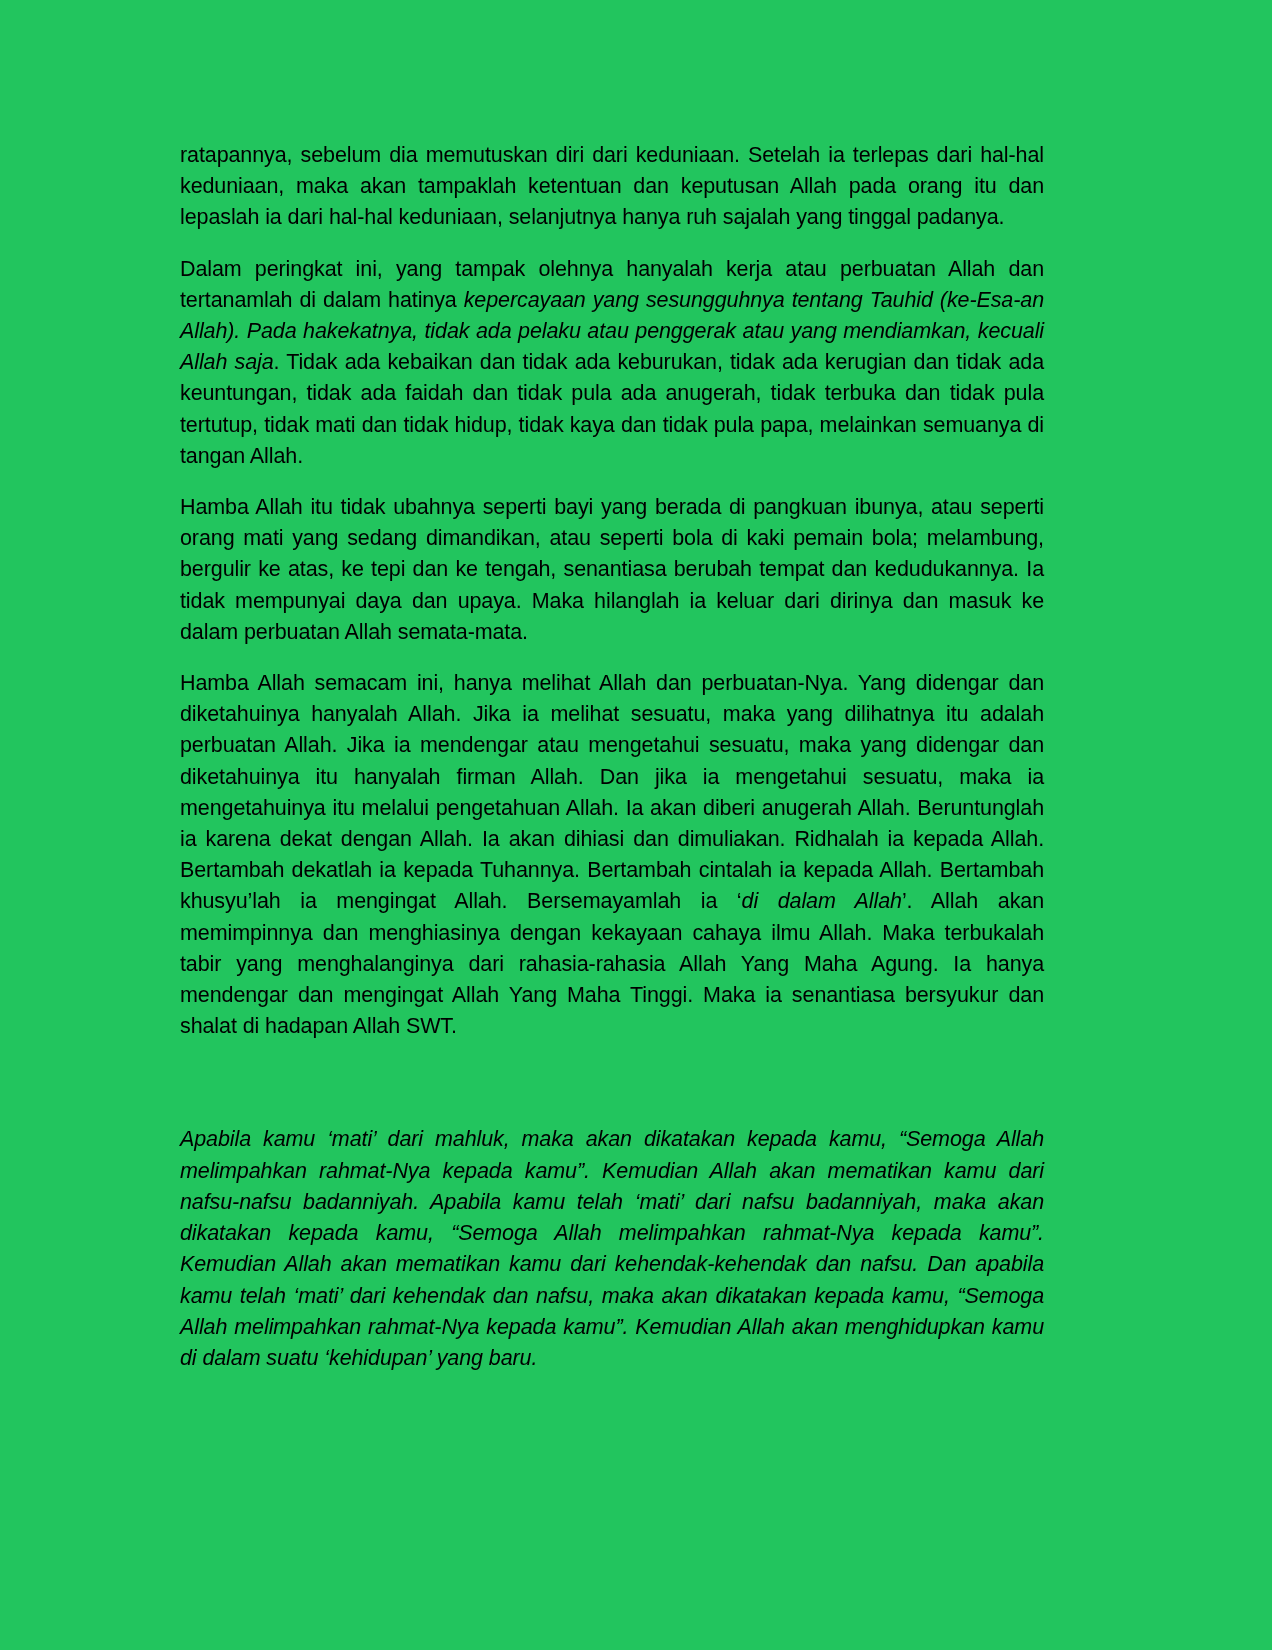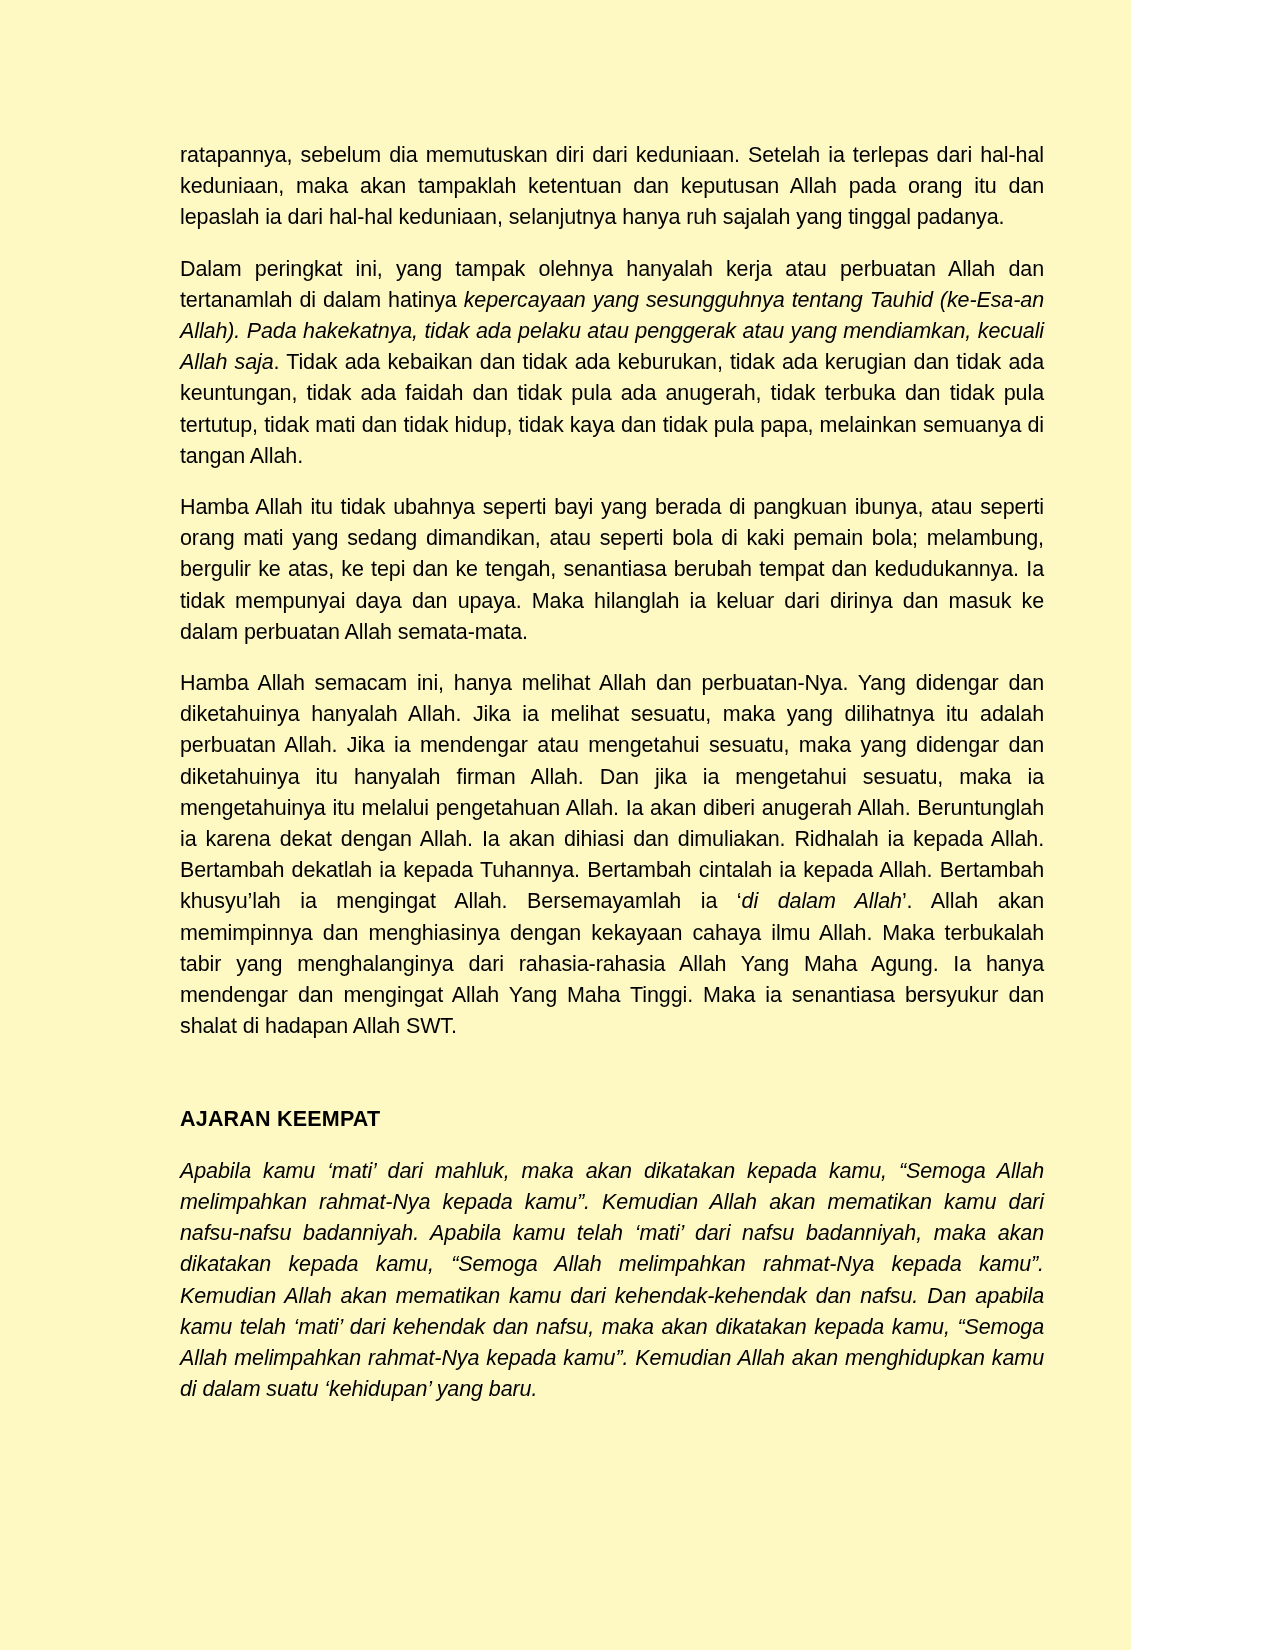"ratapannya, sebelum dia memutuskan diri" .page { background: #fef9c3 -> #22c55e; width: 1131px -> 1272px }
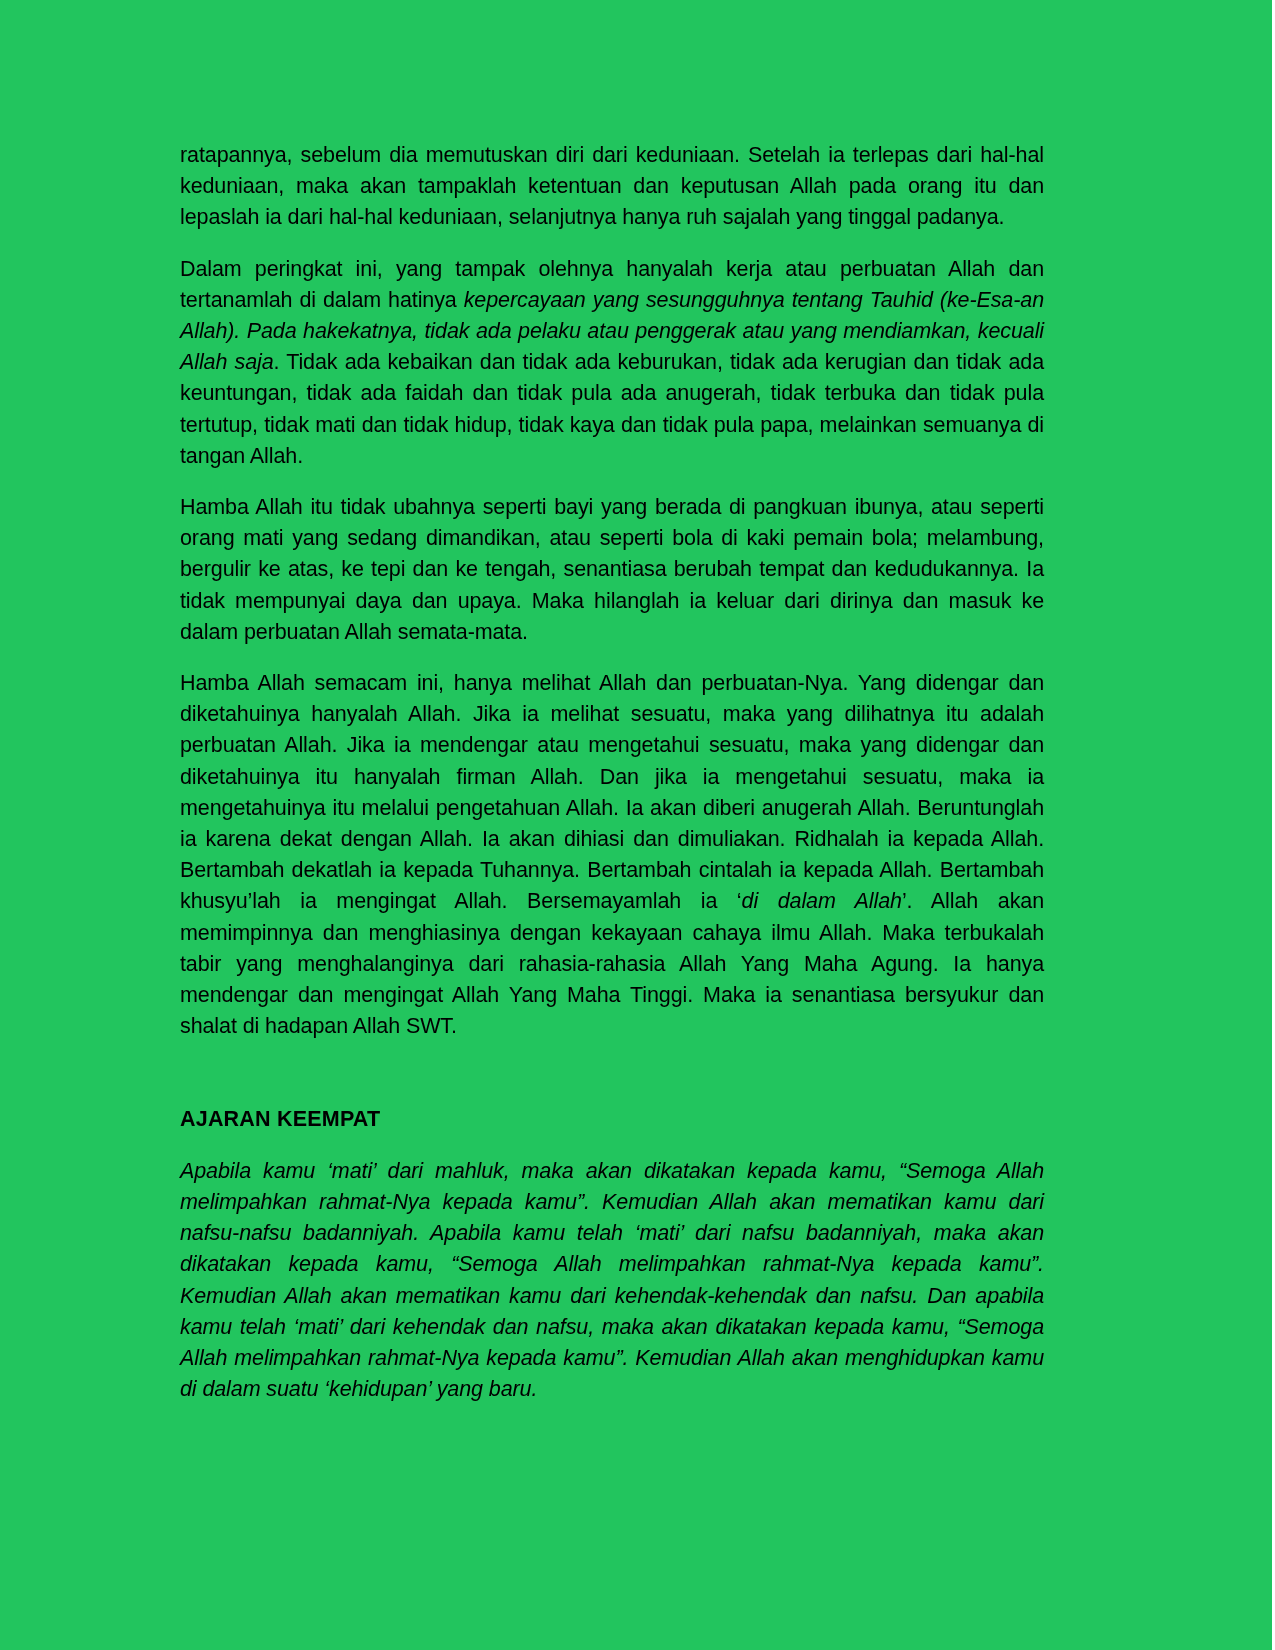"AJARAN KEEMPAT" h2.section-heading { html: <h2>AJARAN KEEMPAT</h2> -> none }
